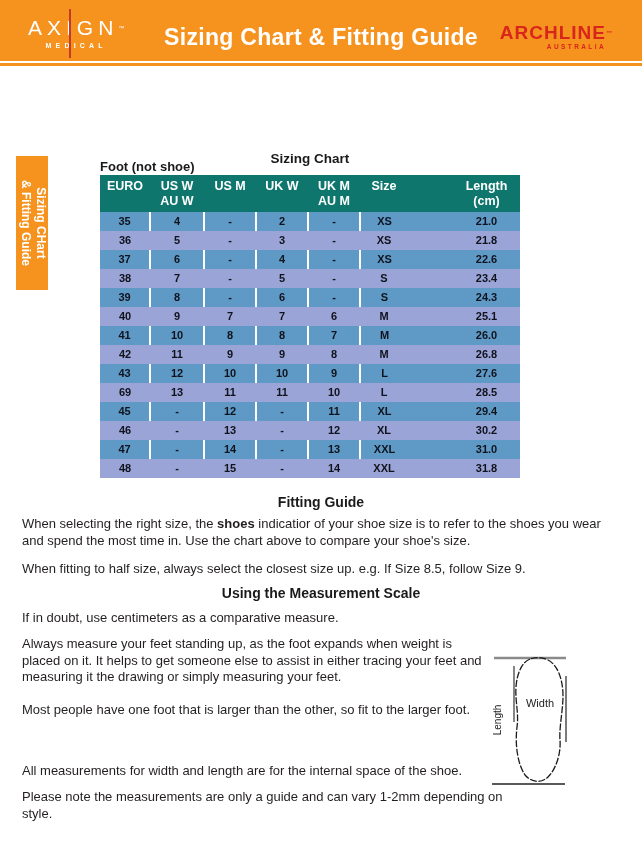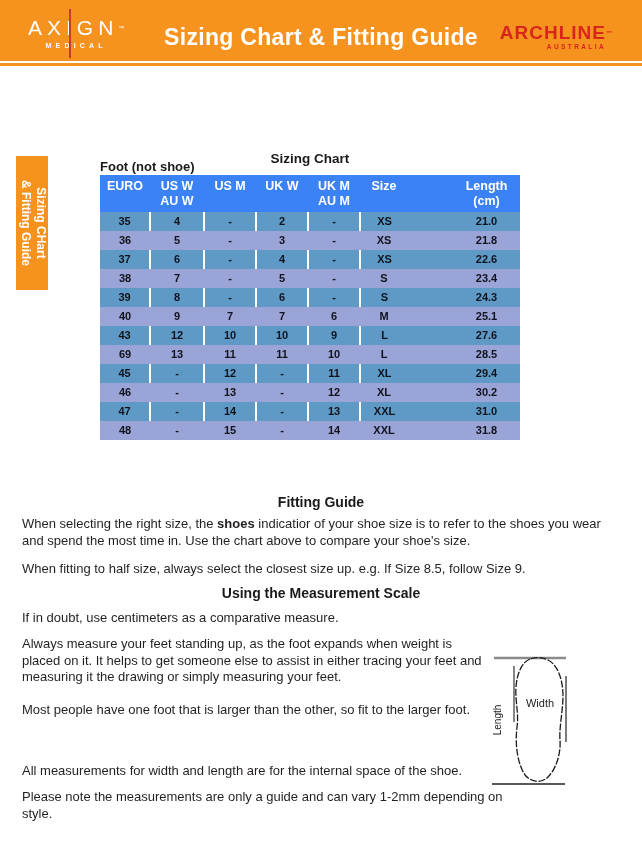"EURO" .sizing-table th { background: #3b82f6 -> #0f766e }
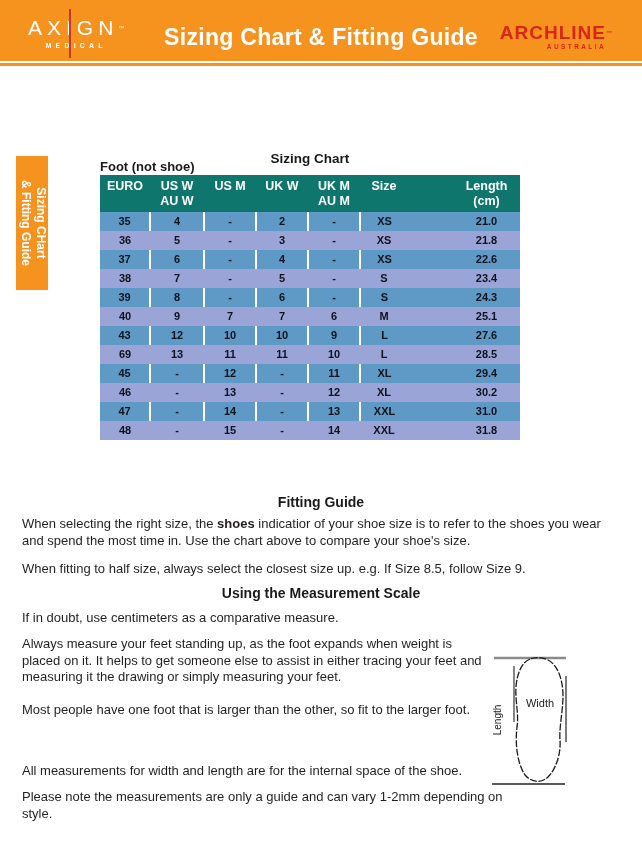"41" tr { html: none -> <tr> <td>41</td> <td>10</td> <td>8</td> <td>8</td> <td>7</td> <td>M</td> <td>26.0</td> </tr> }
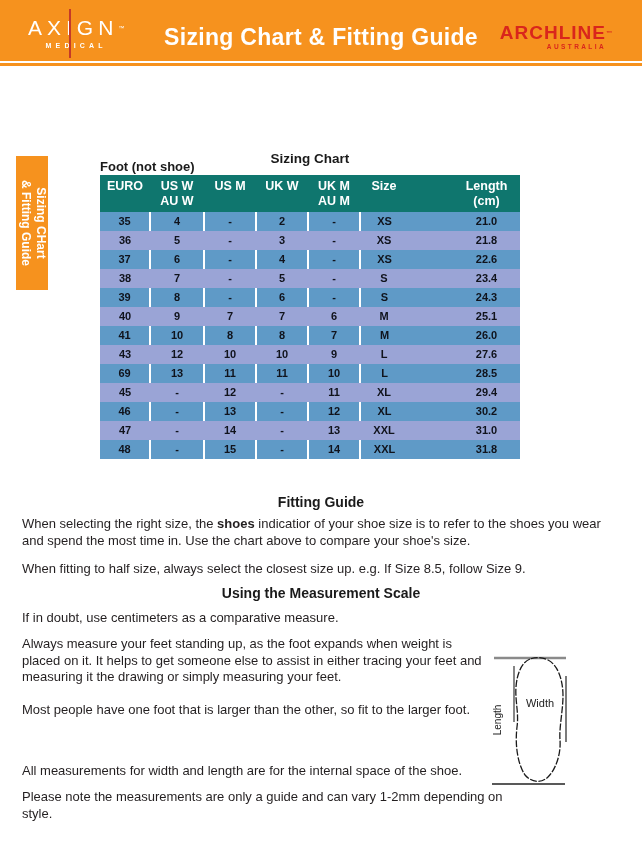"42" tr { html: none -> <tr> <td>42</td> <td>11</td> <td>9</td> <td>9</td> <td>8</td> <td>M</td> <td>26.8</td> </tr> }
